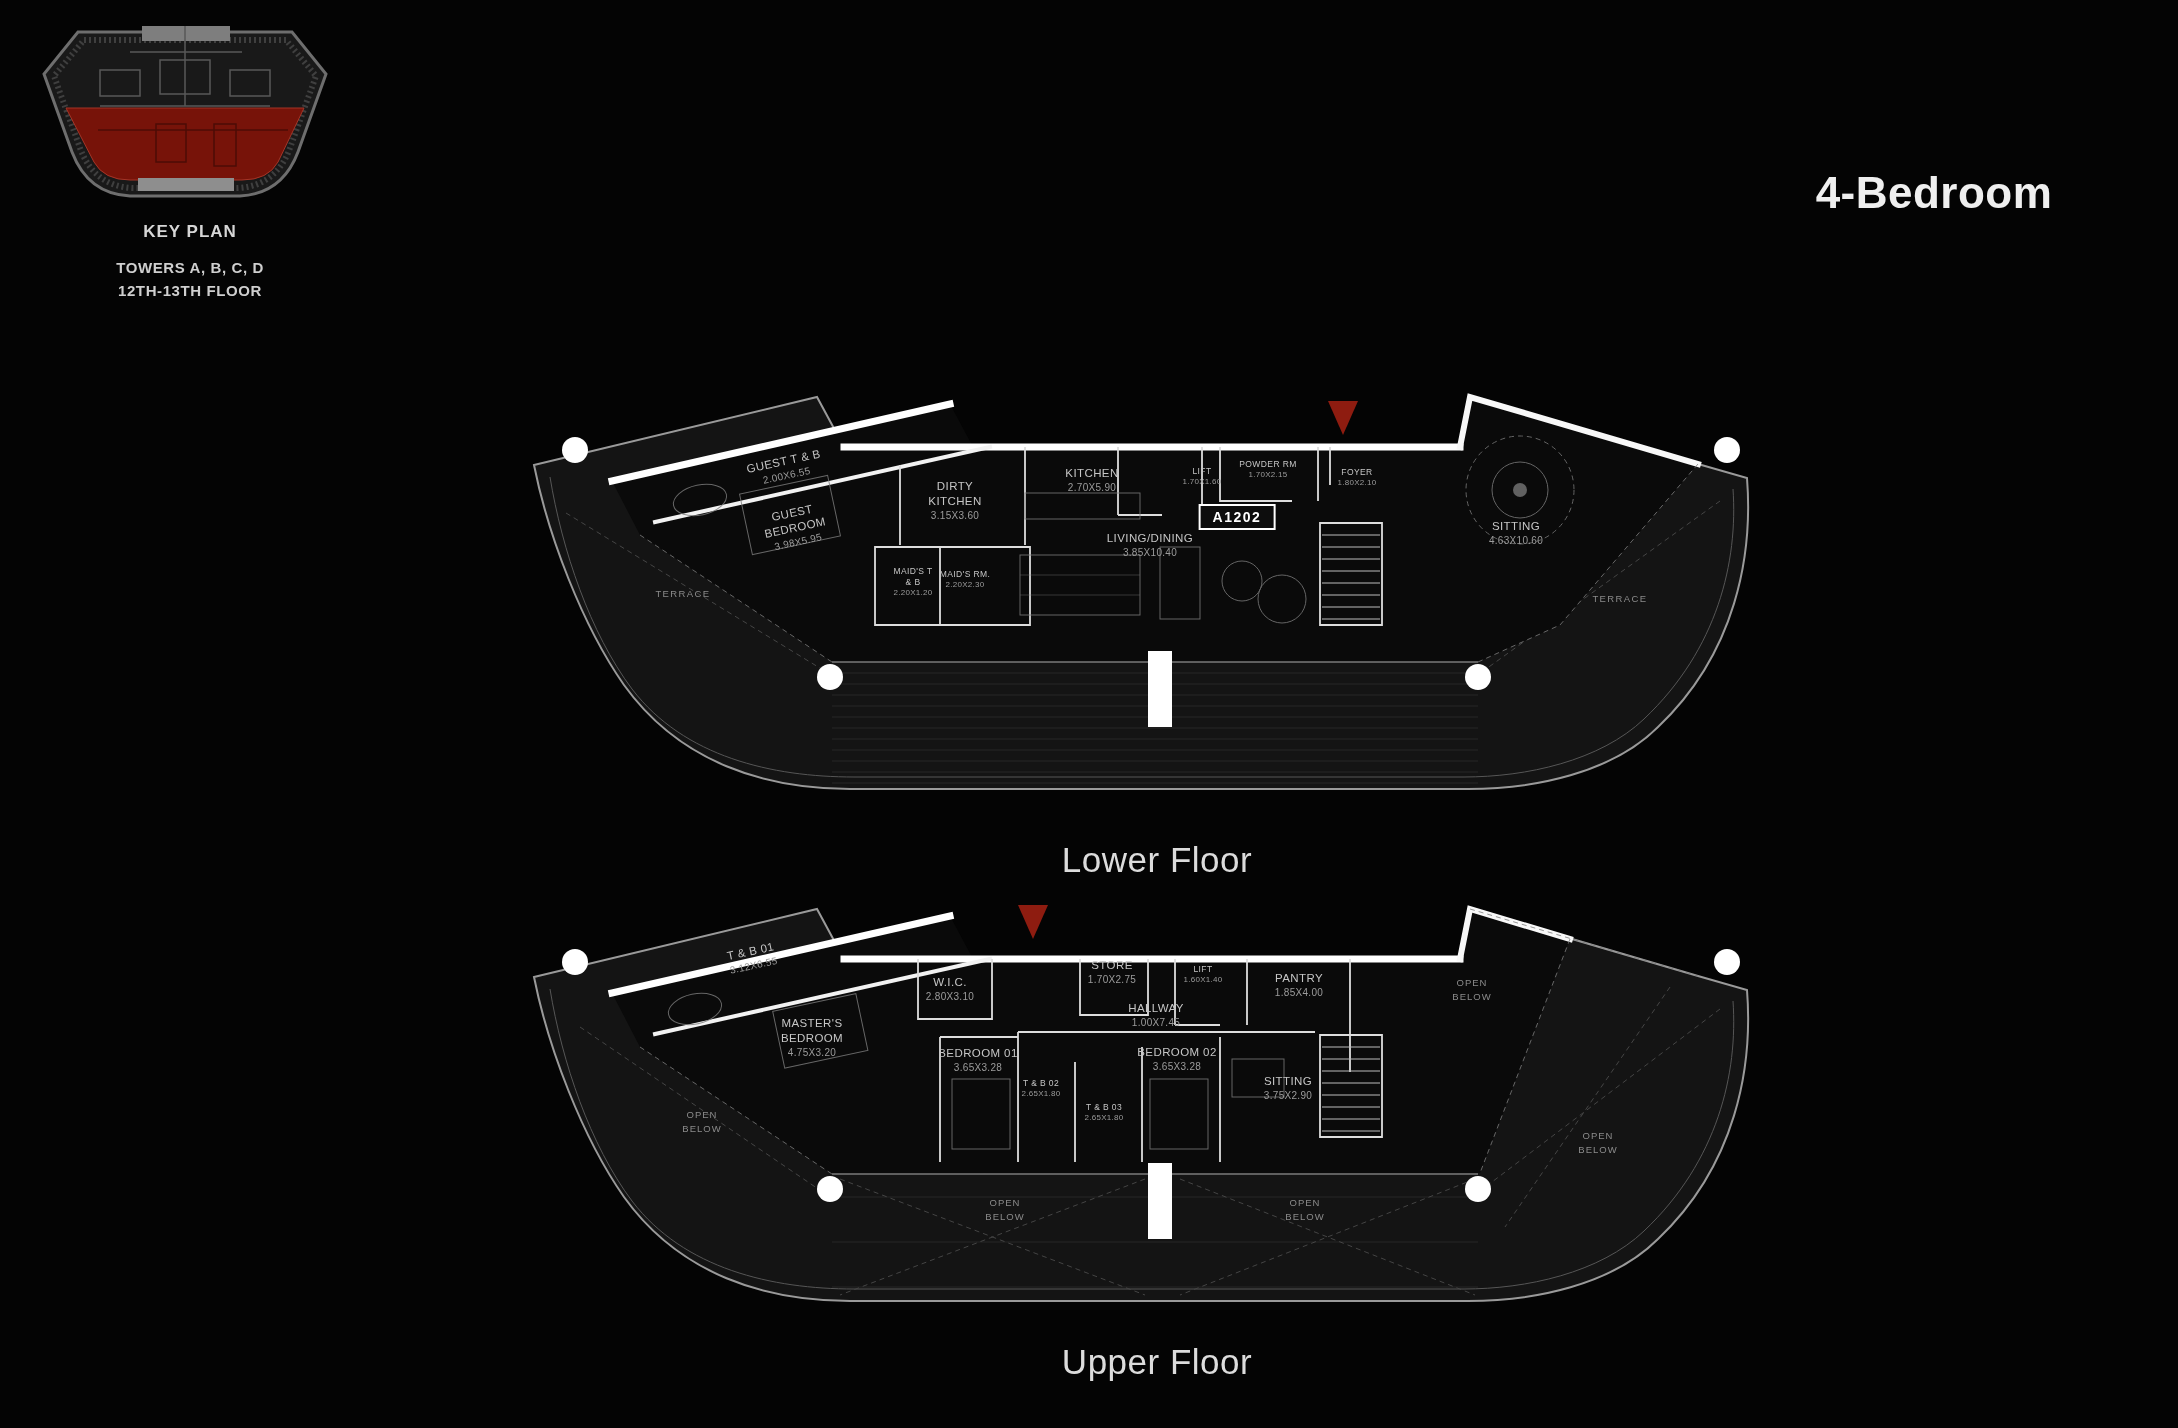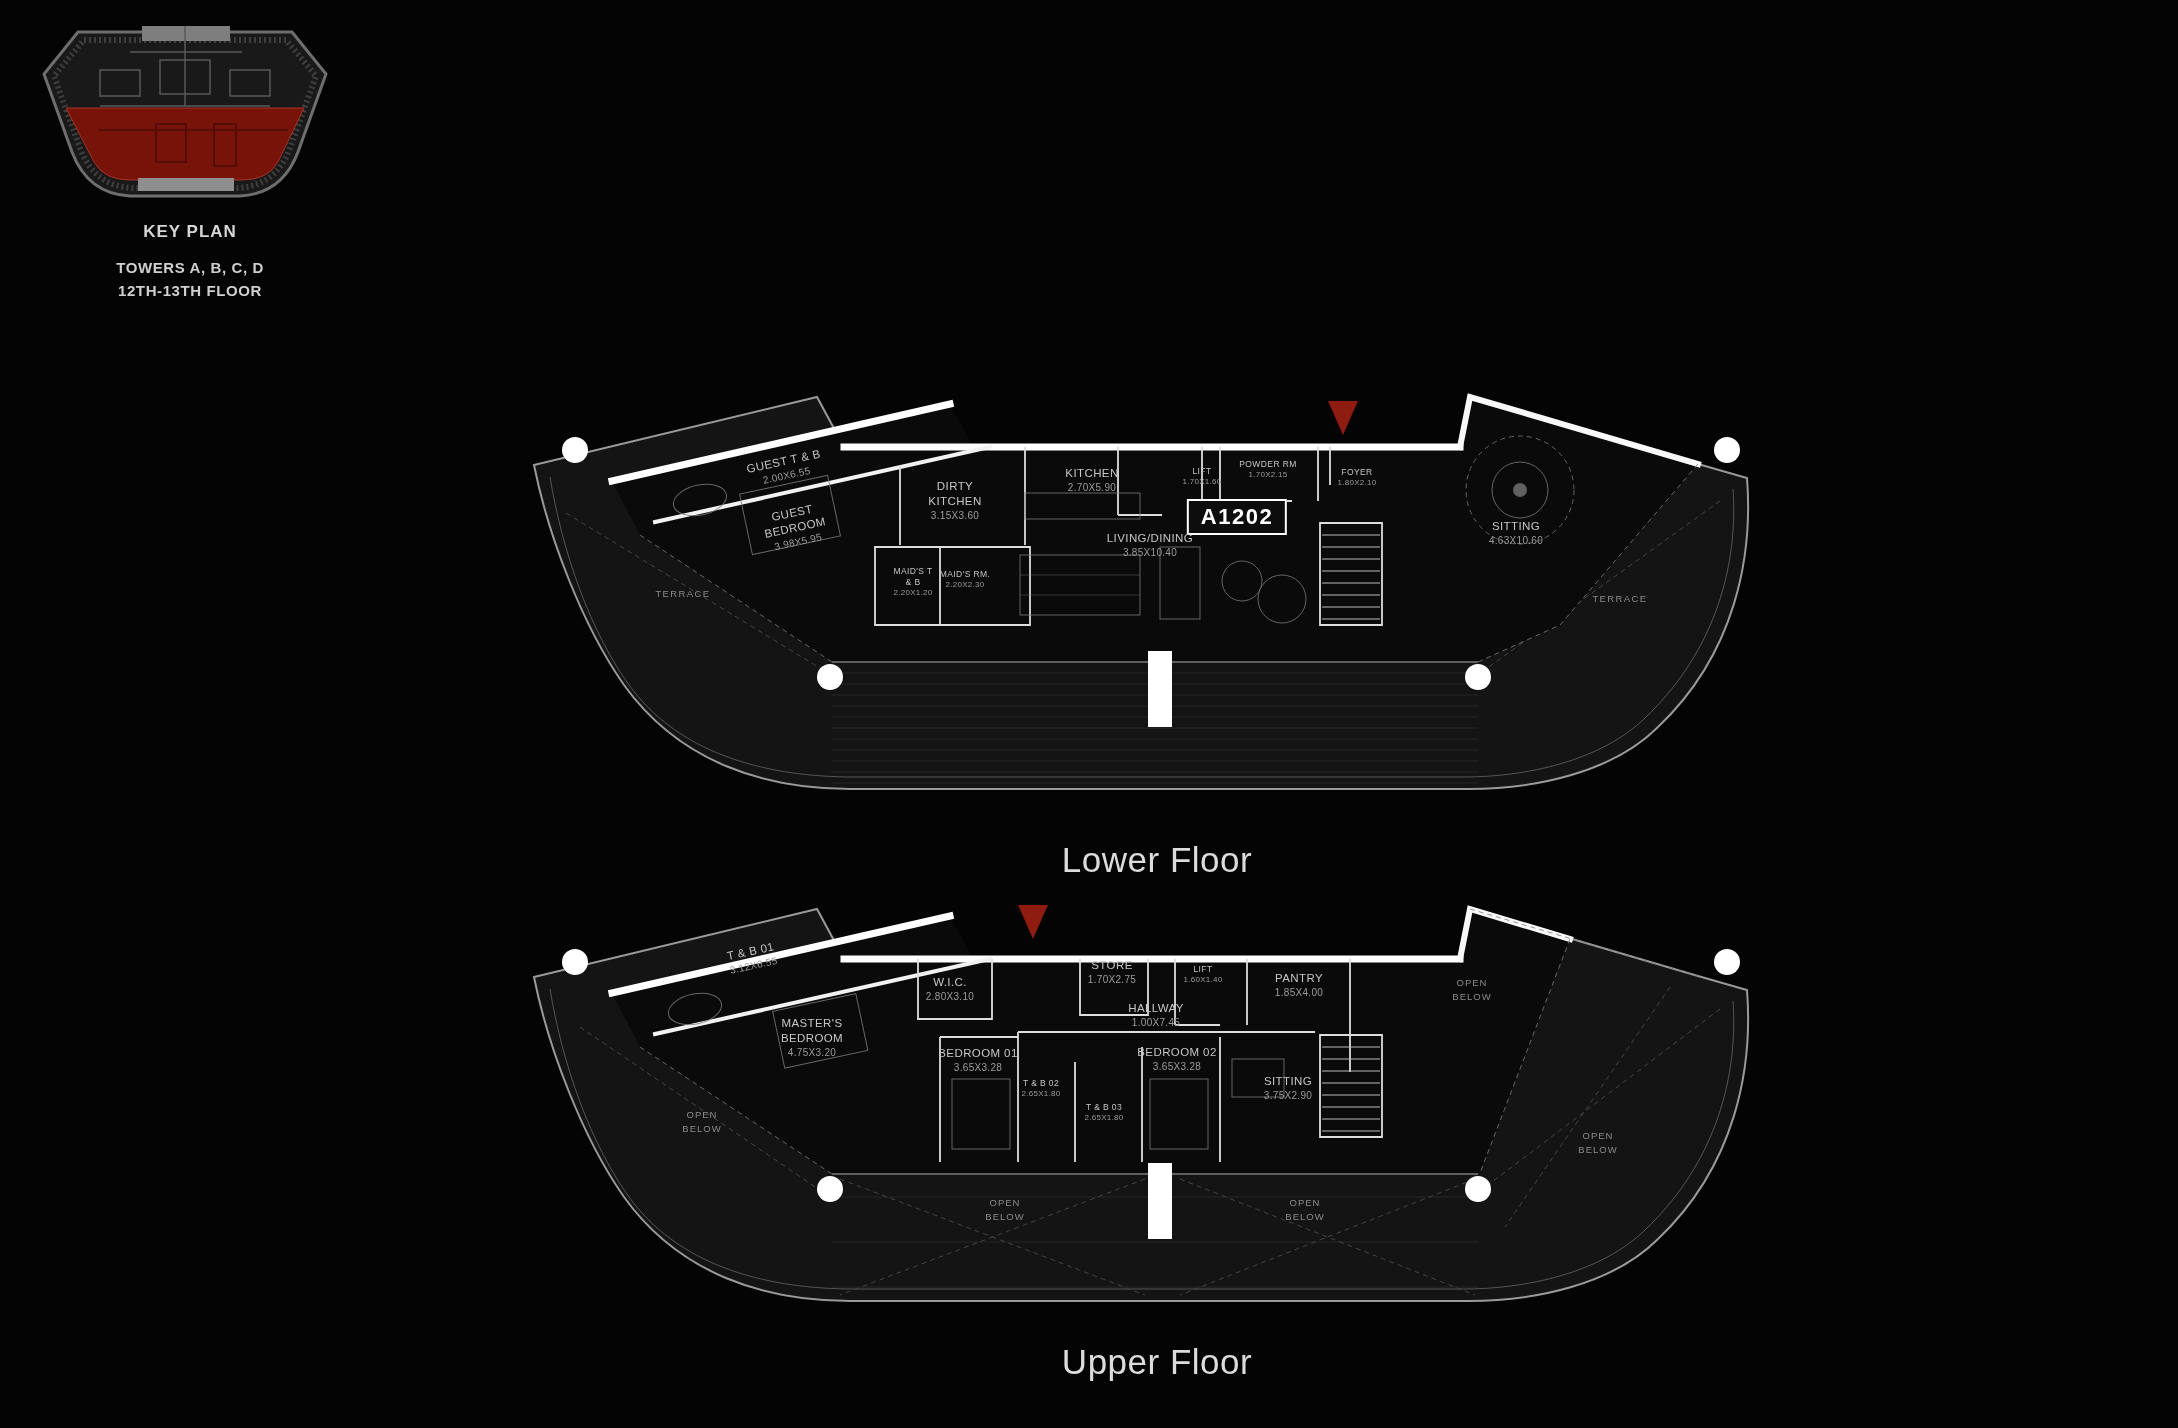"4-Bedroom" div.t1 { html: none -> <div>4-Bedroom</div> }
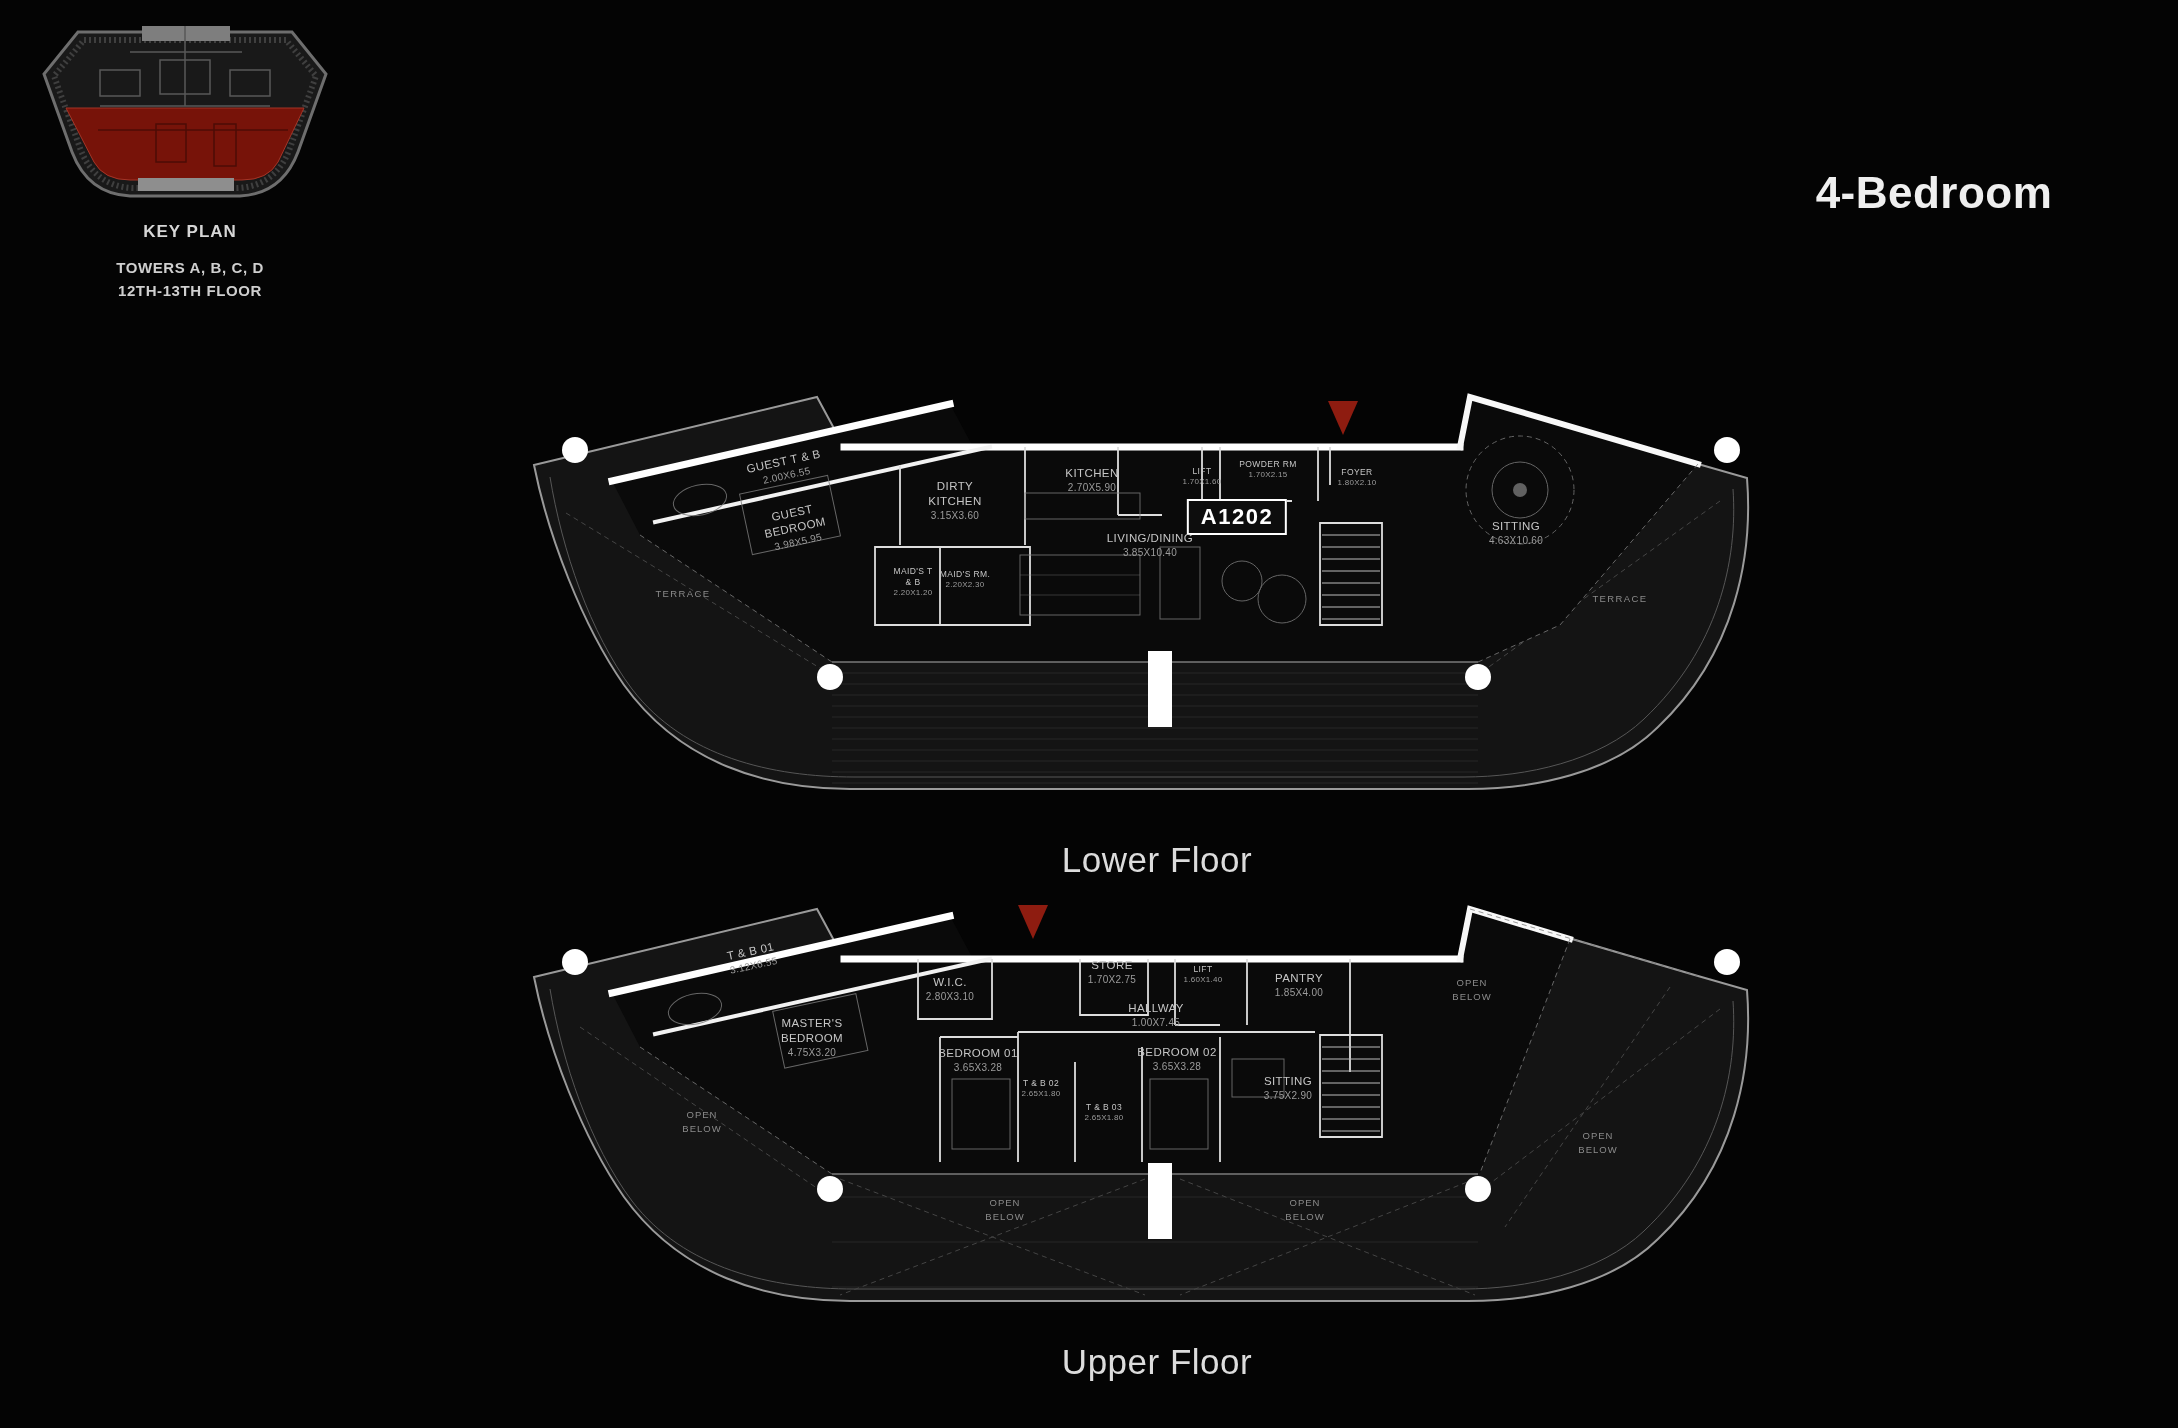"A1202" .unit-no { font-size: 22px -> 14px }
